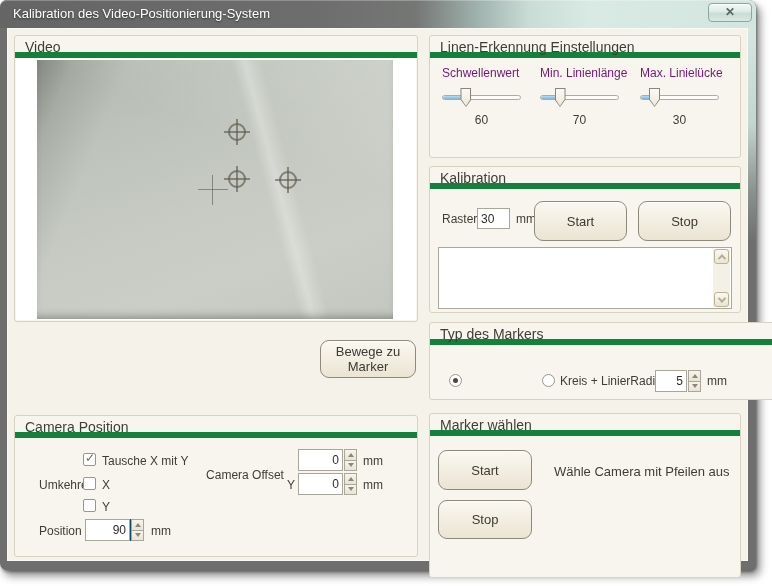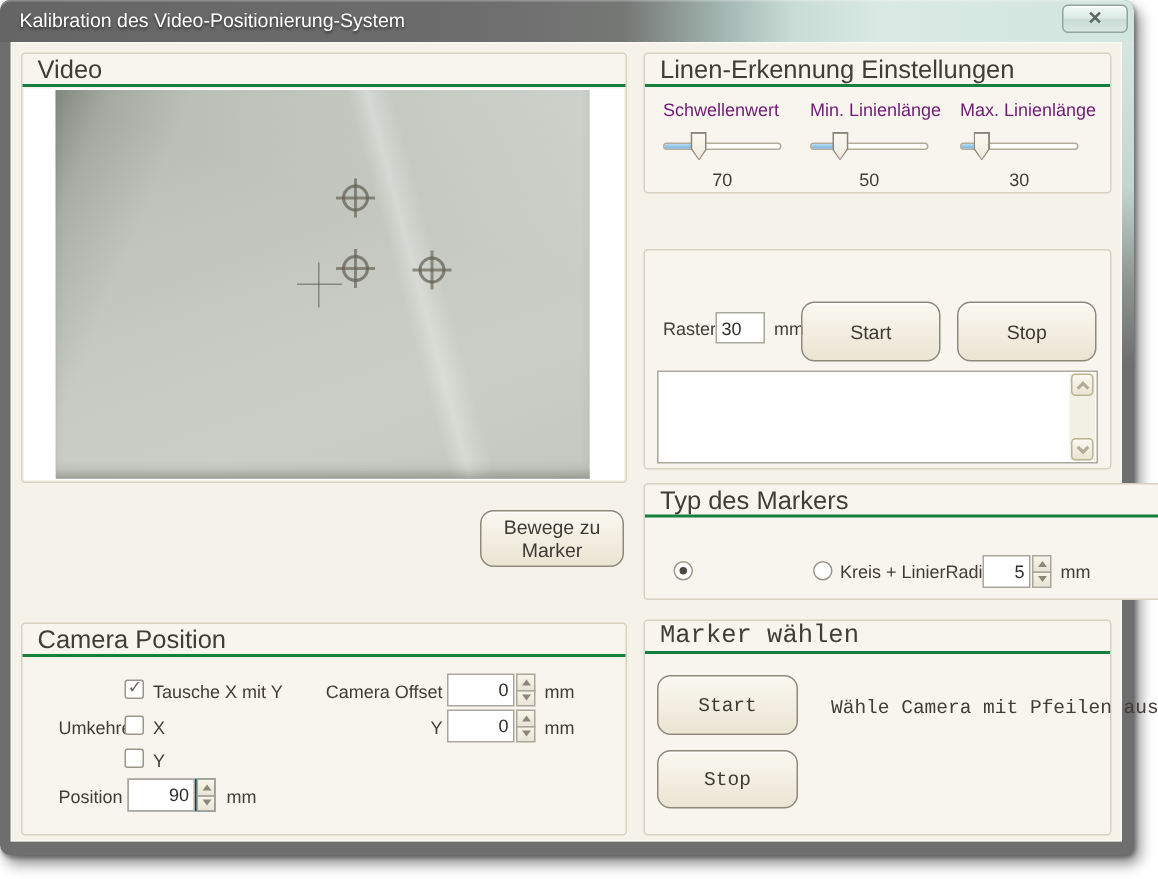"Video" .grp-title { border-bottom: 2px solid #15803d -> 6px solid #15803d; font-size: 17px -> 14px }
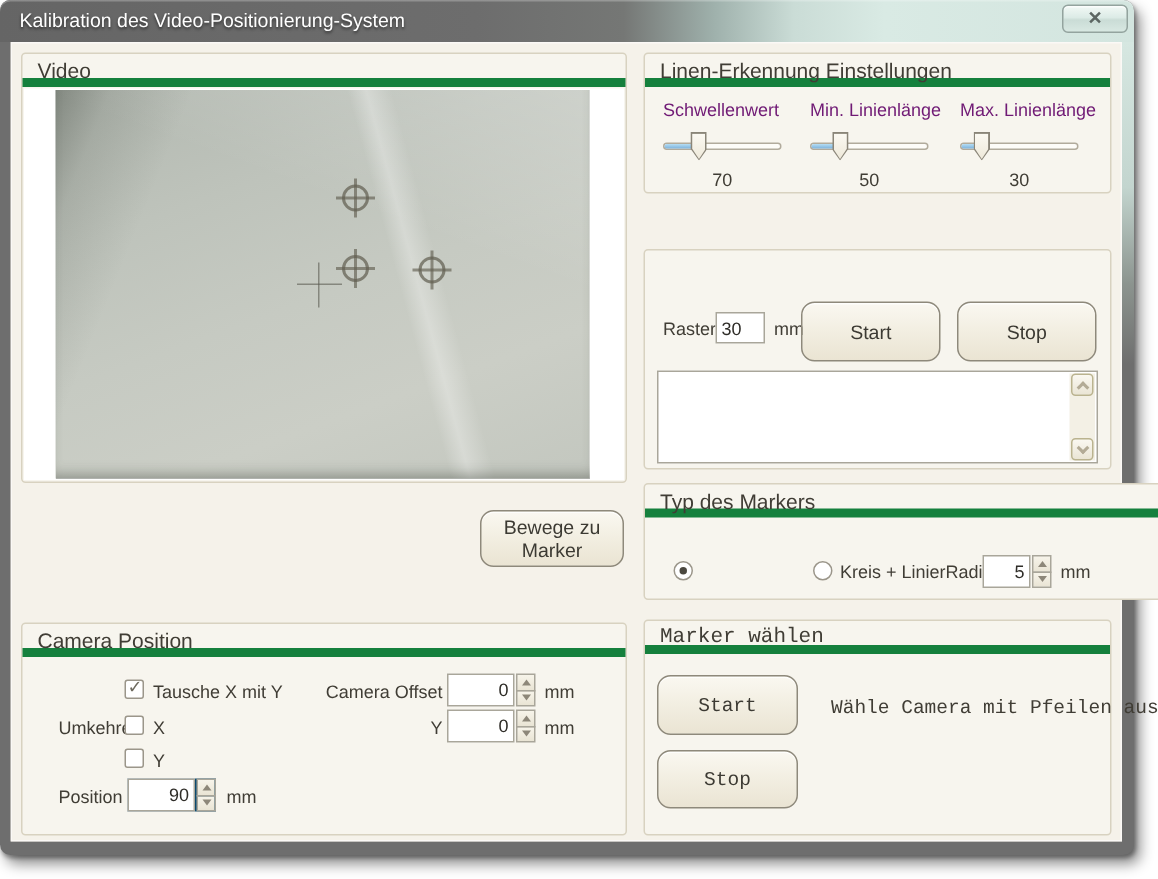"Linen-Erkennung Einstellungen" div.grp { height: 94px -> 123px }
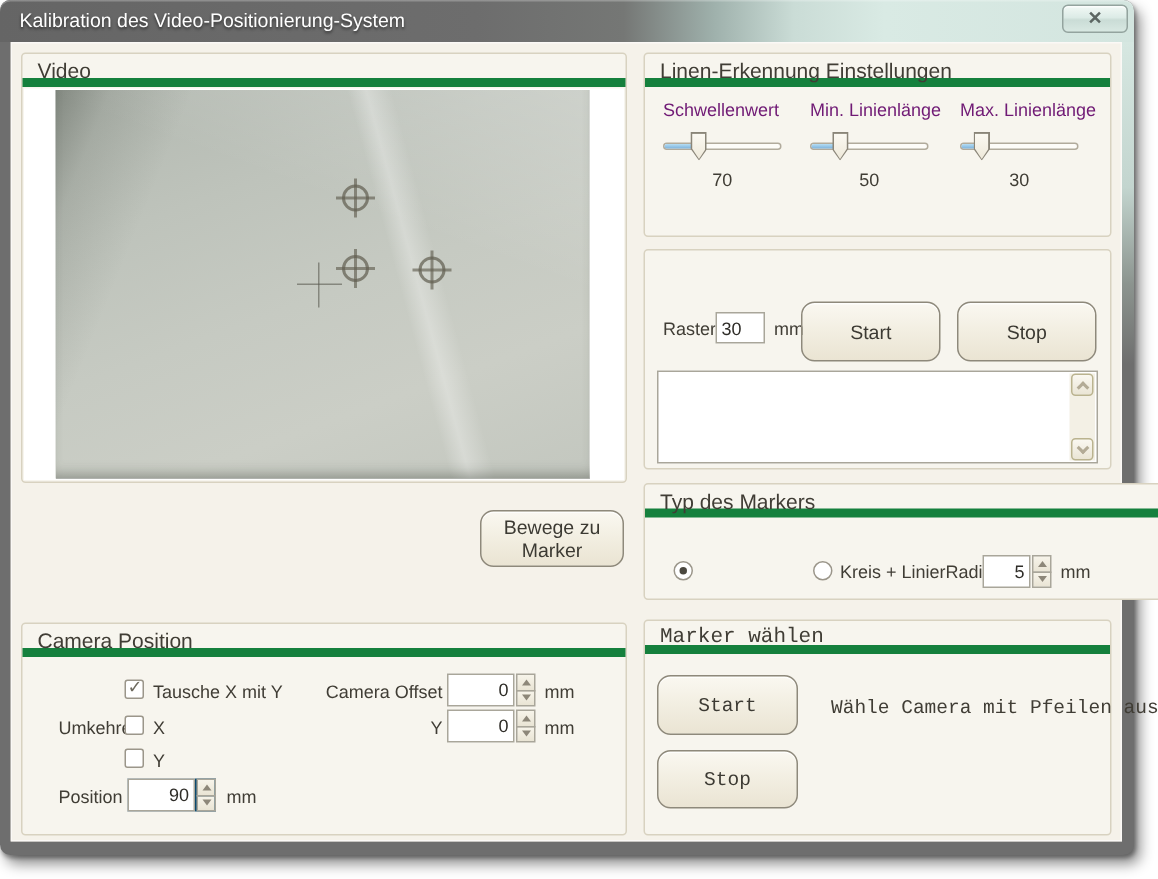"Max. Linienlänge" div.slider-label { text: Linienlänge -> Linielücke }
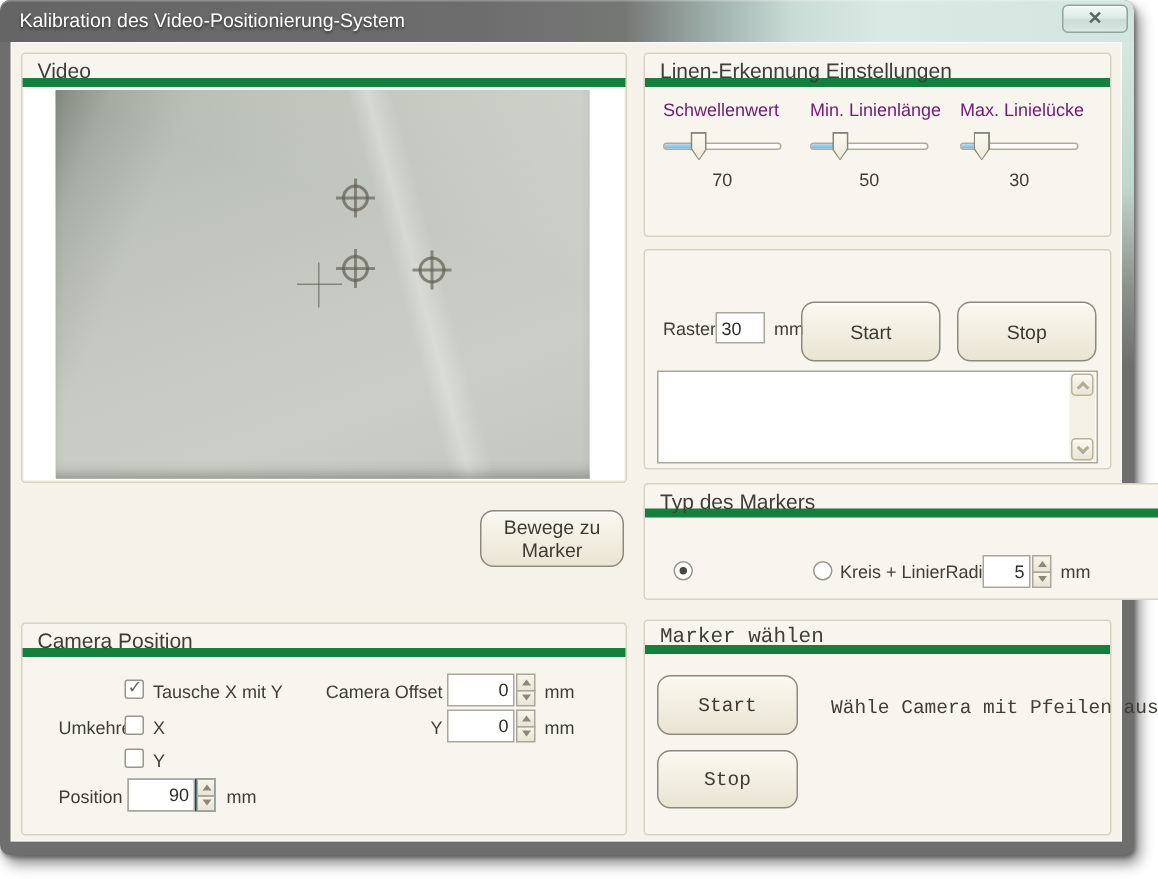"70" div.slider-value { text: 70 -> 60 }
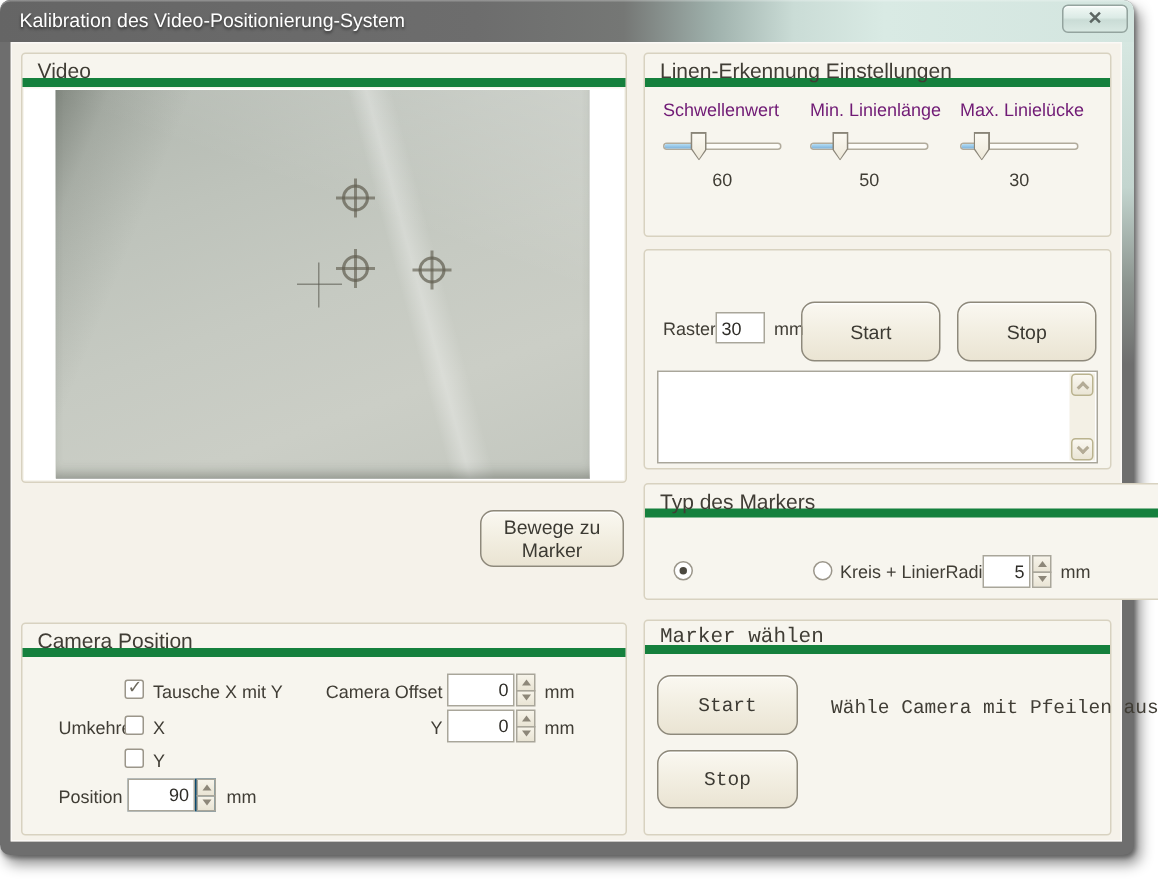"50" div.slider-value { text: 50 -> 70 }
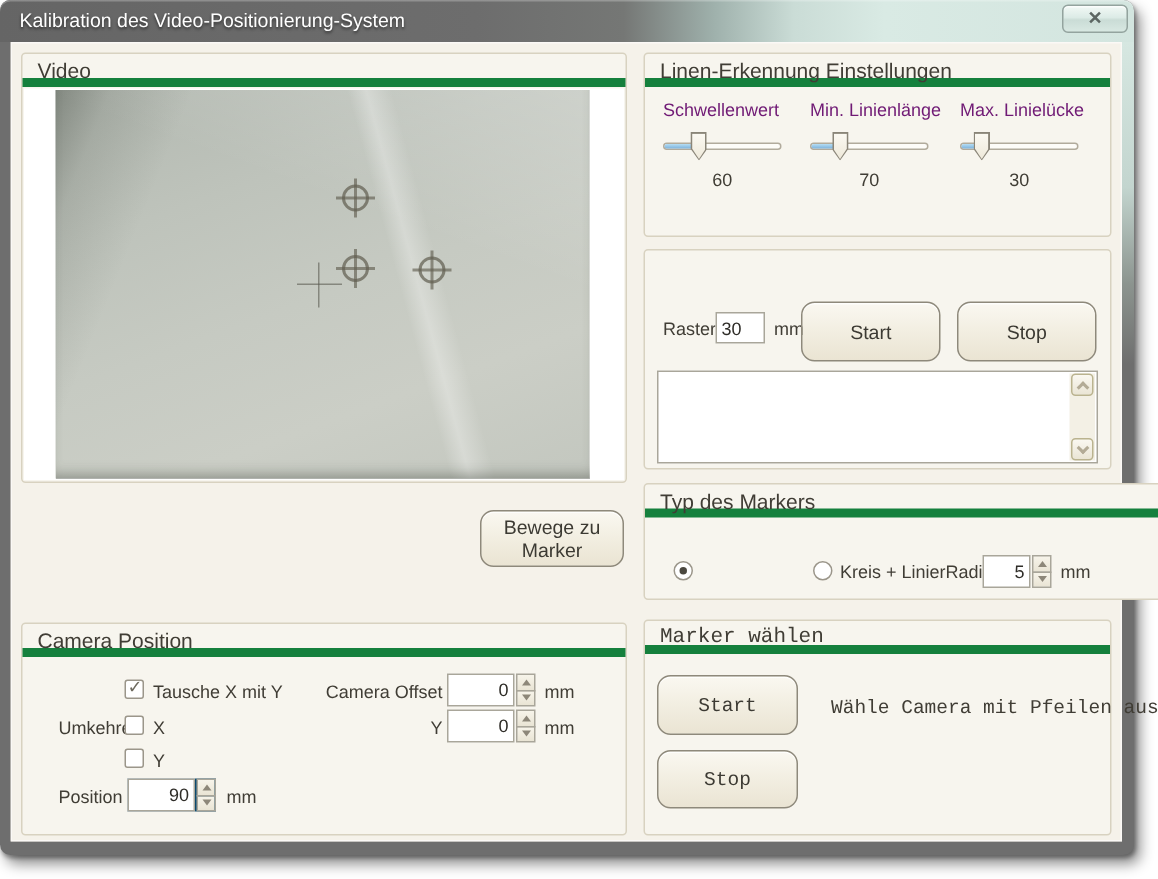"Kalibration" div.grp-title { html: none -> <div>Kalibration</div> }
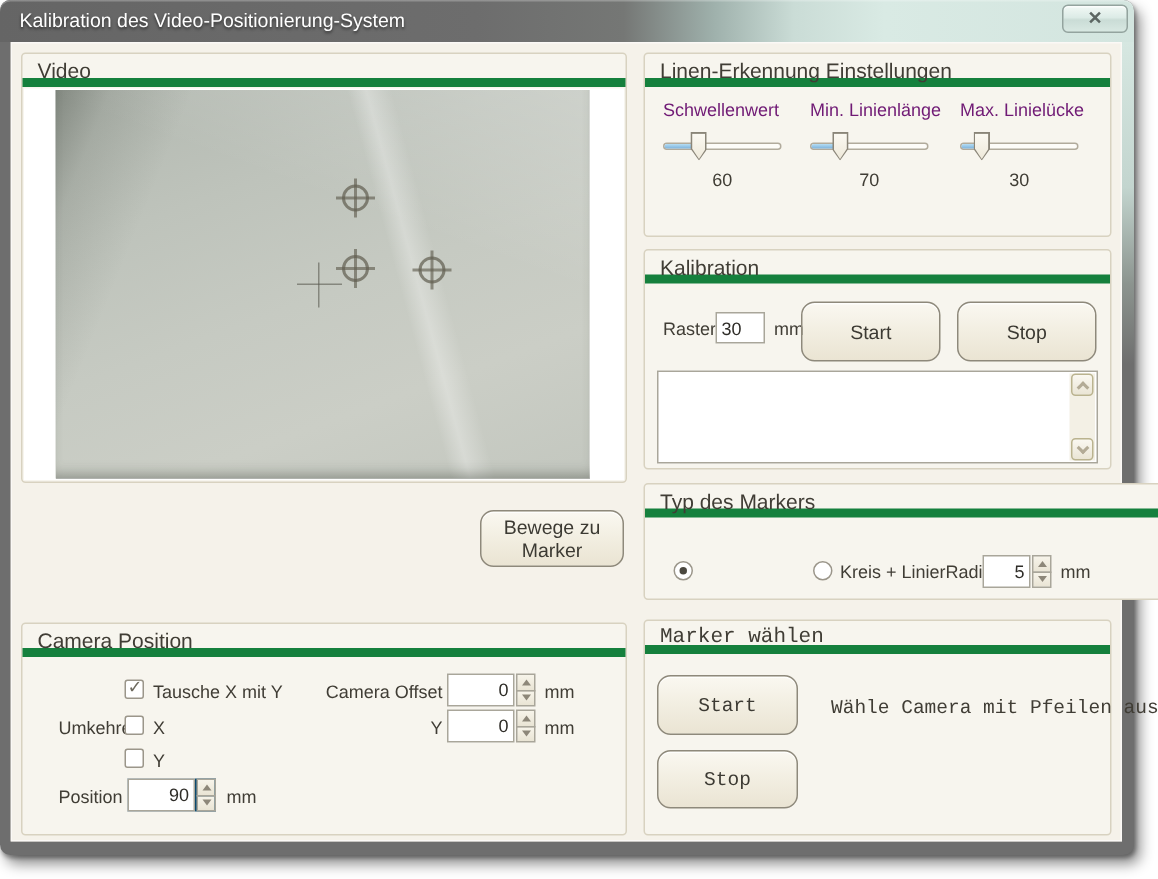"Marker wählen" div.grp { font-family: Liberation Mono, monospace -> none; height: 144px -> 165px }
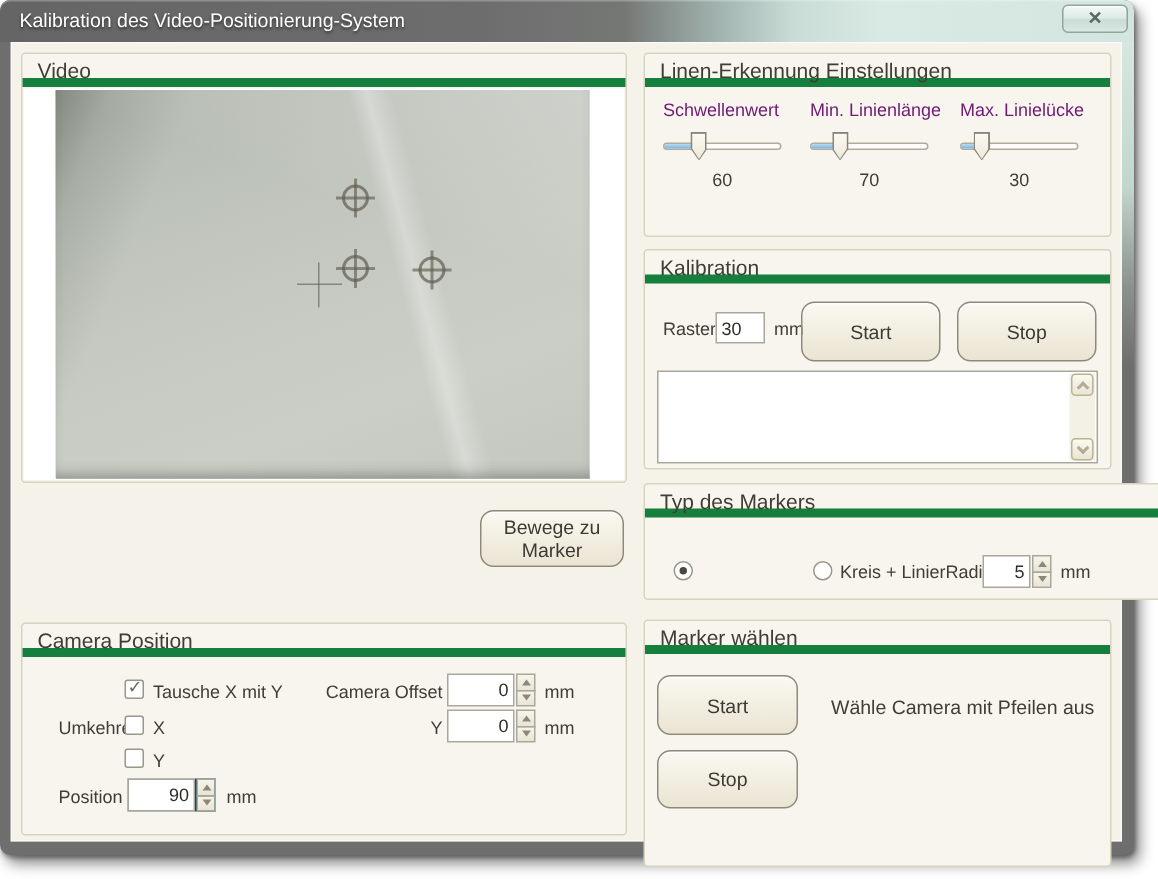"Camera Offset" span.lbl { text-align: right -> center; top: 38px -> 52px }
